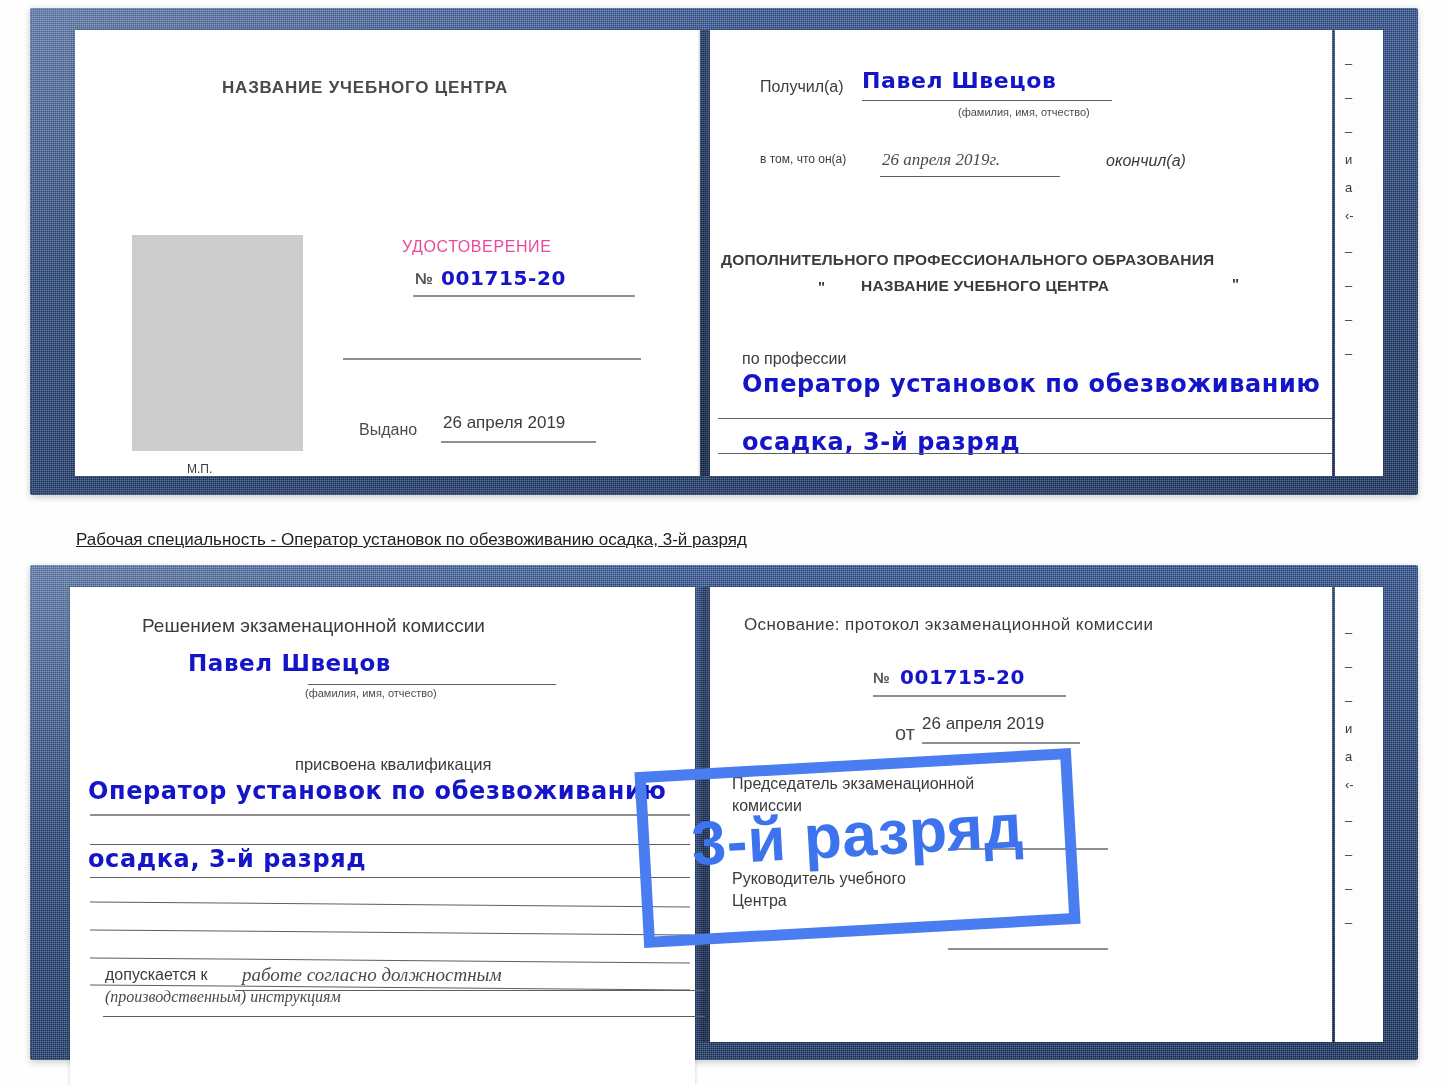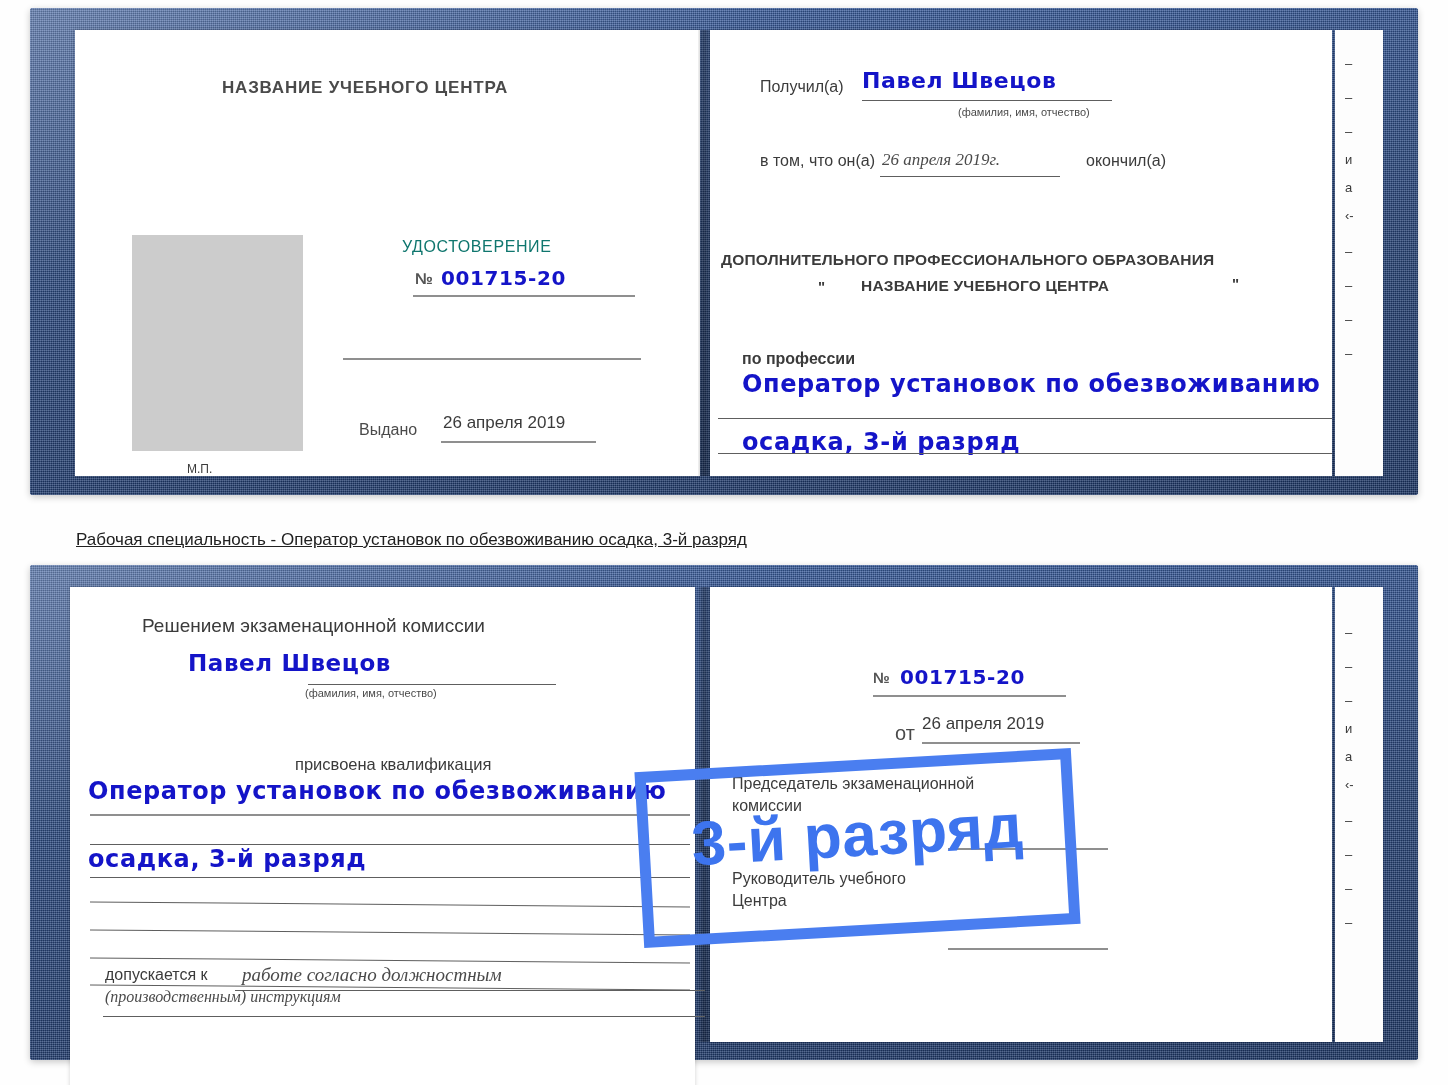"в том, что он(а)" div.t { font-size: 16px -> 12px }
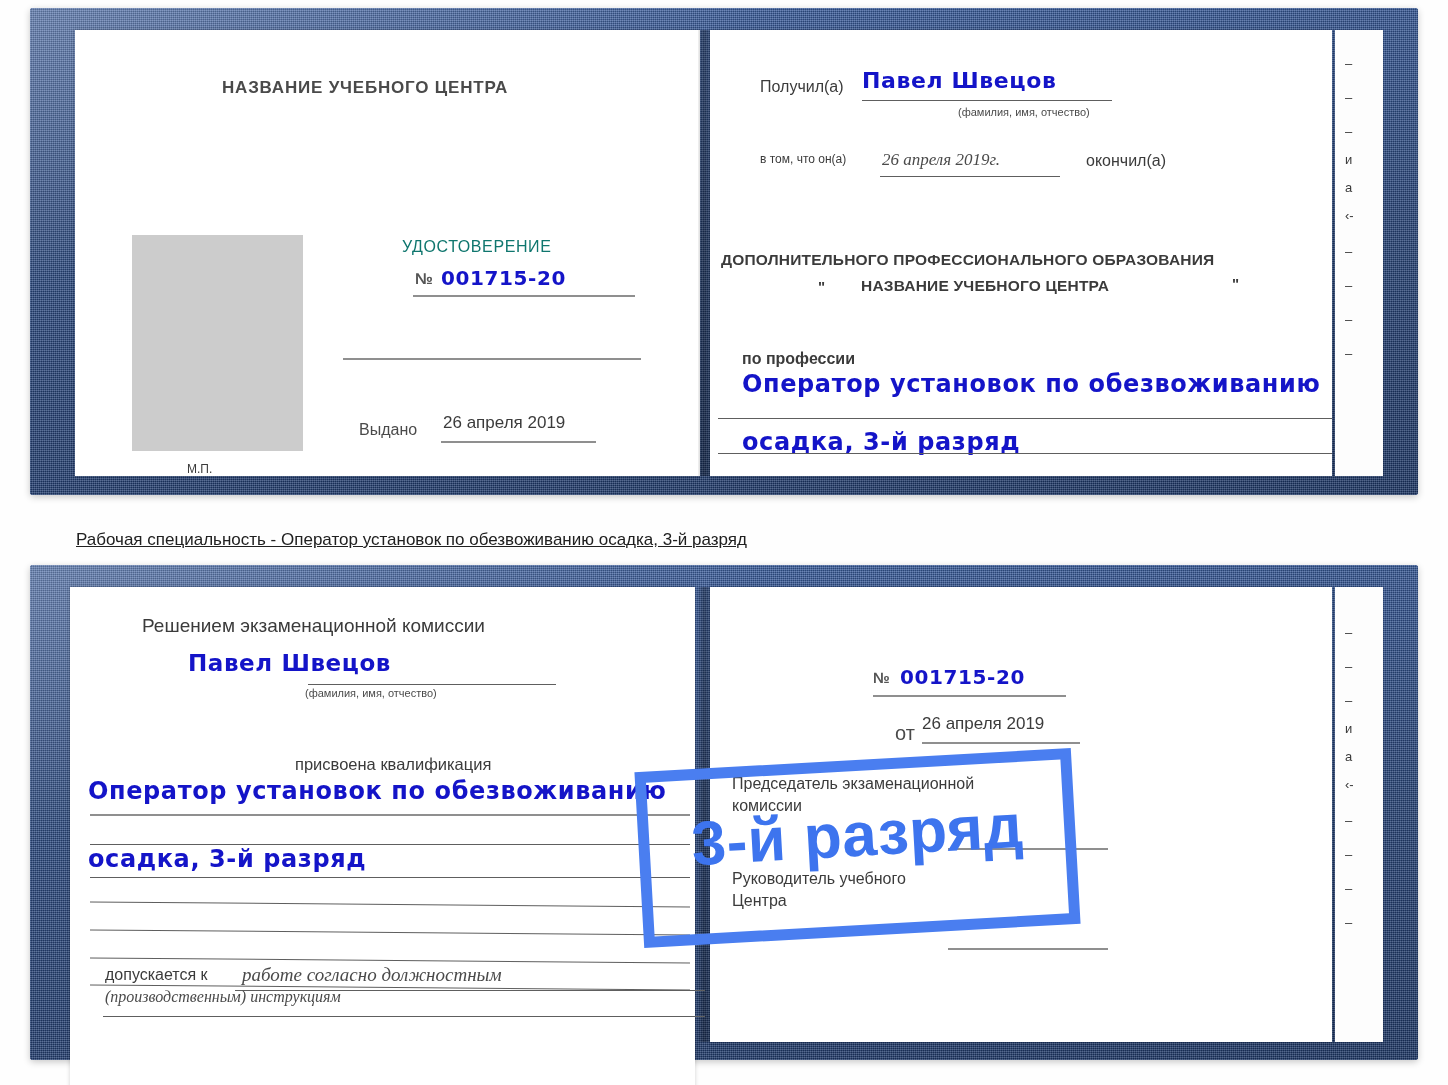"окончил(а)" div.t { font-style: none -> italic; left: 376px -> 396px }
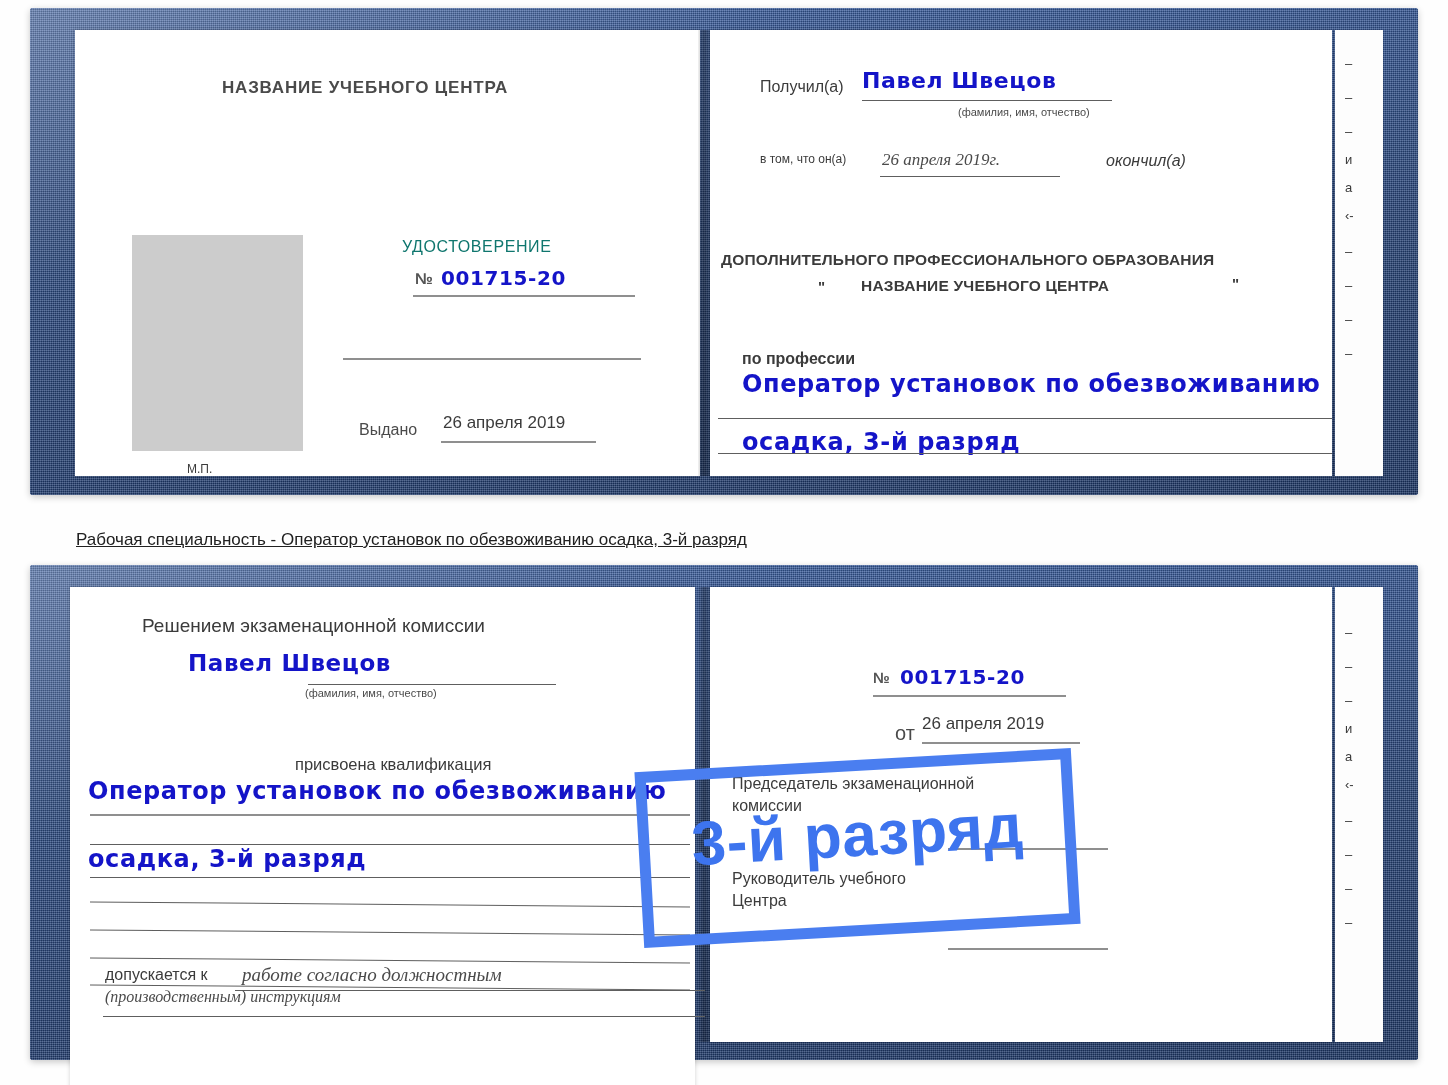"УДОСТОВЕРЕНИЕ" div.t { color: #0f766e -> #ec4899 }
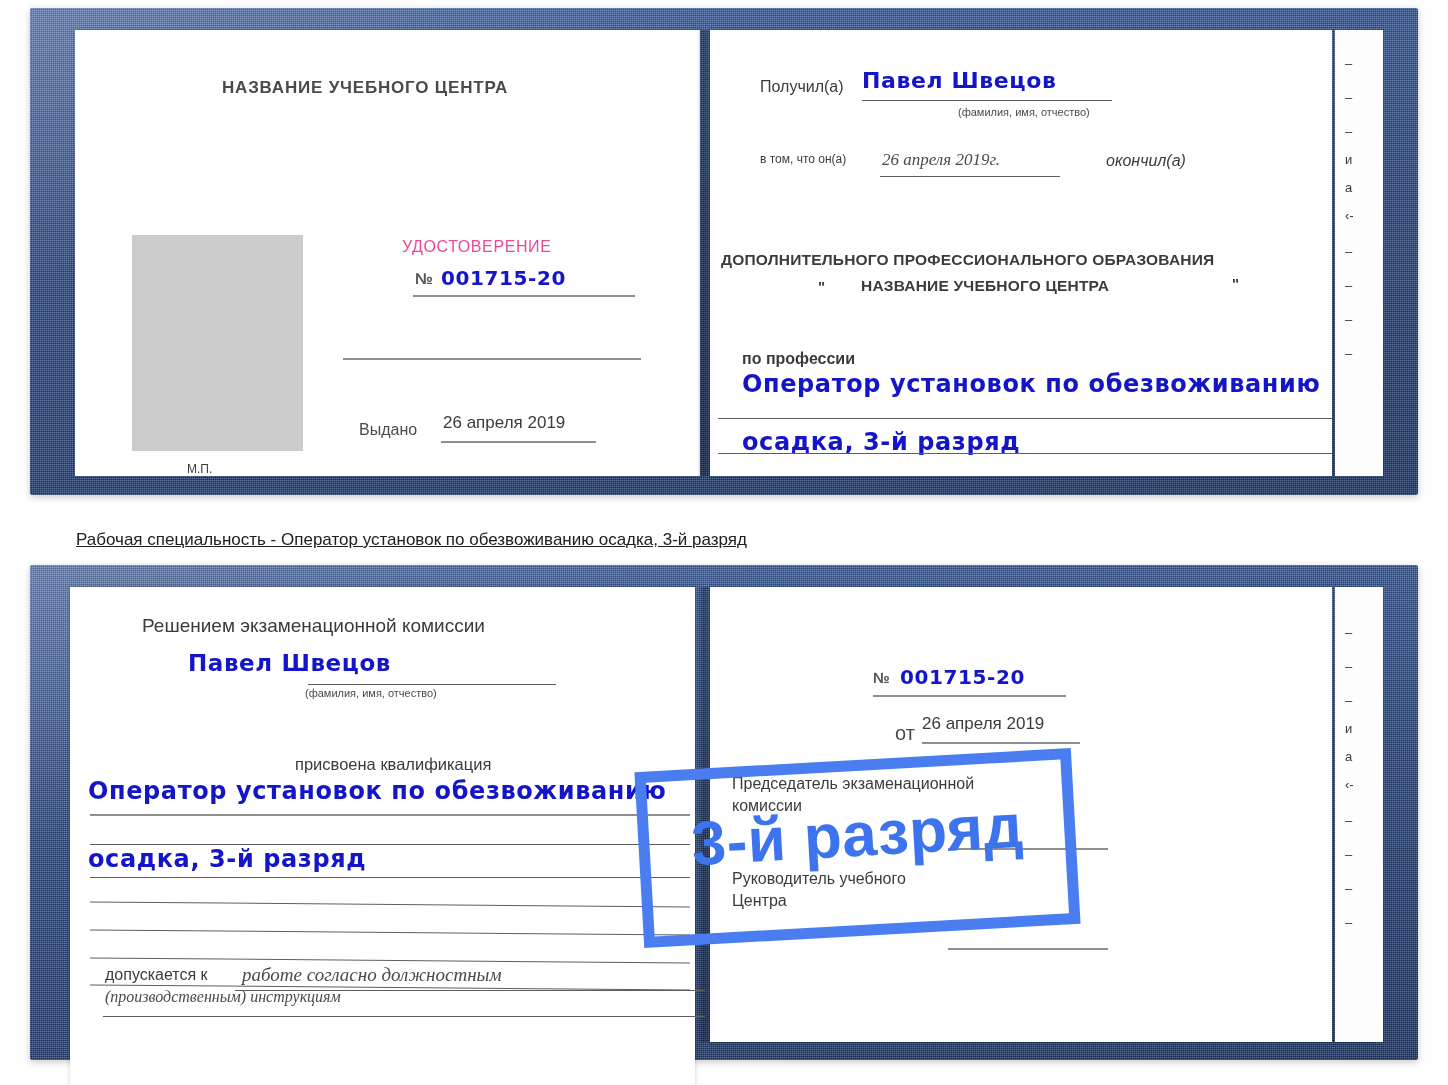"по профессии" div.t { font-weight: bold -> none }
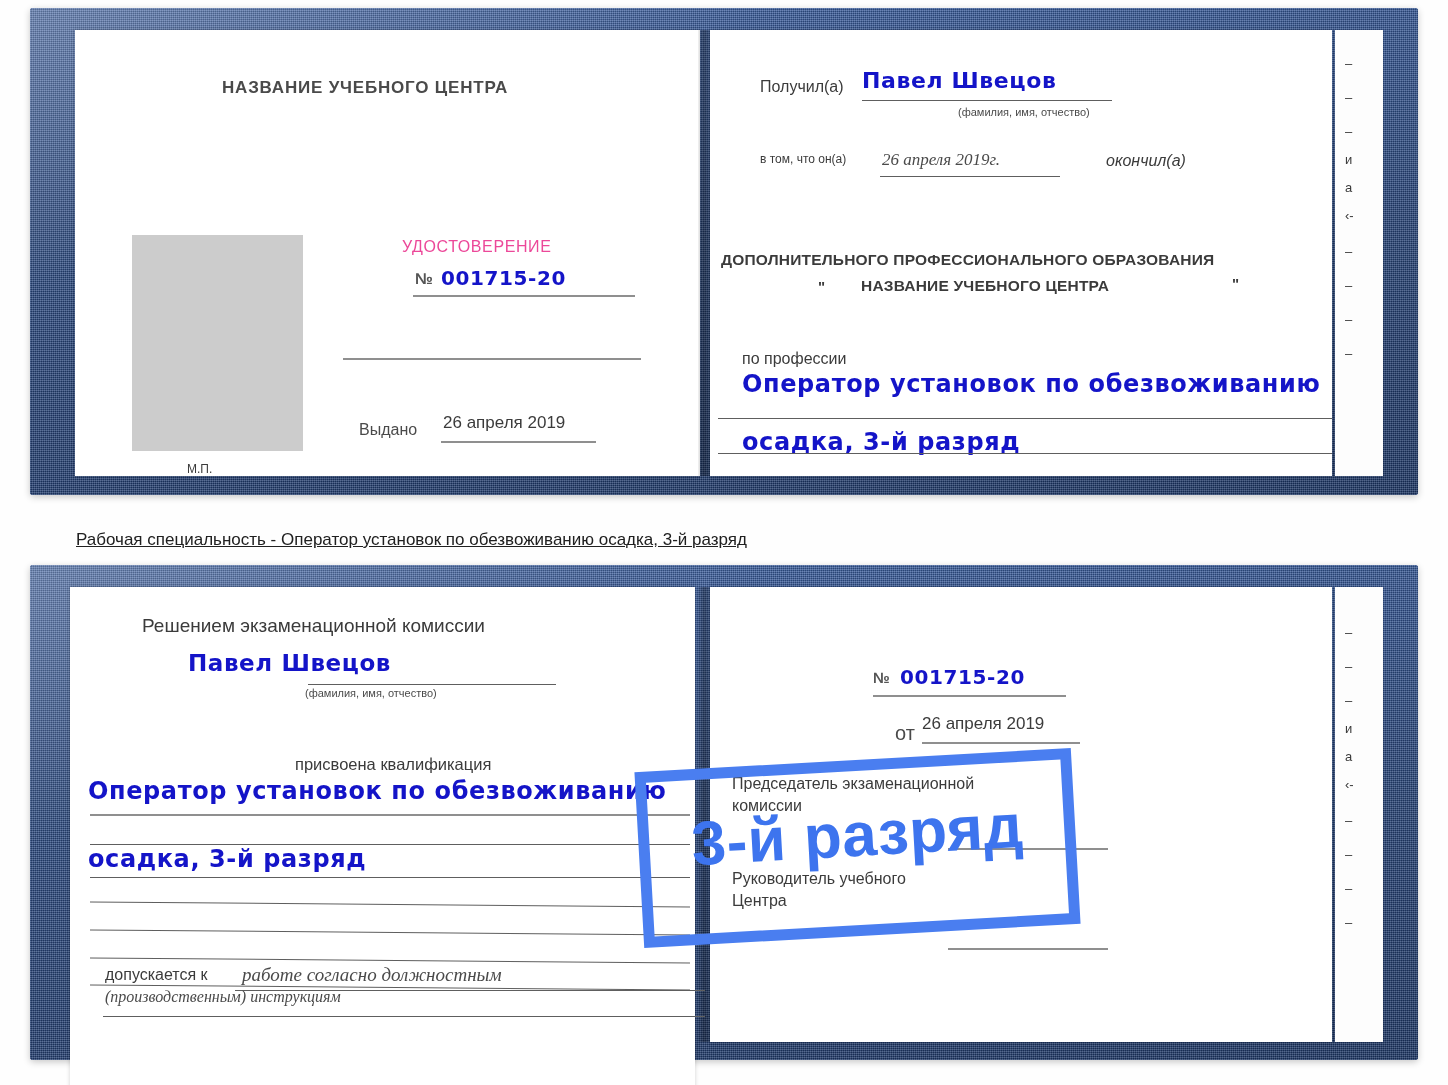"Основание: протокол экзаменационной" div.t { html: none -> <div>Основание: протокол экзаменационной комиссии</div> }
